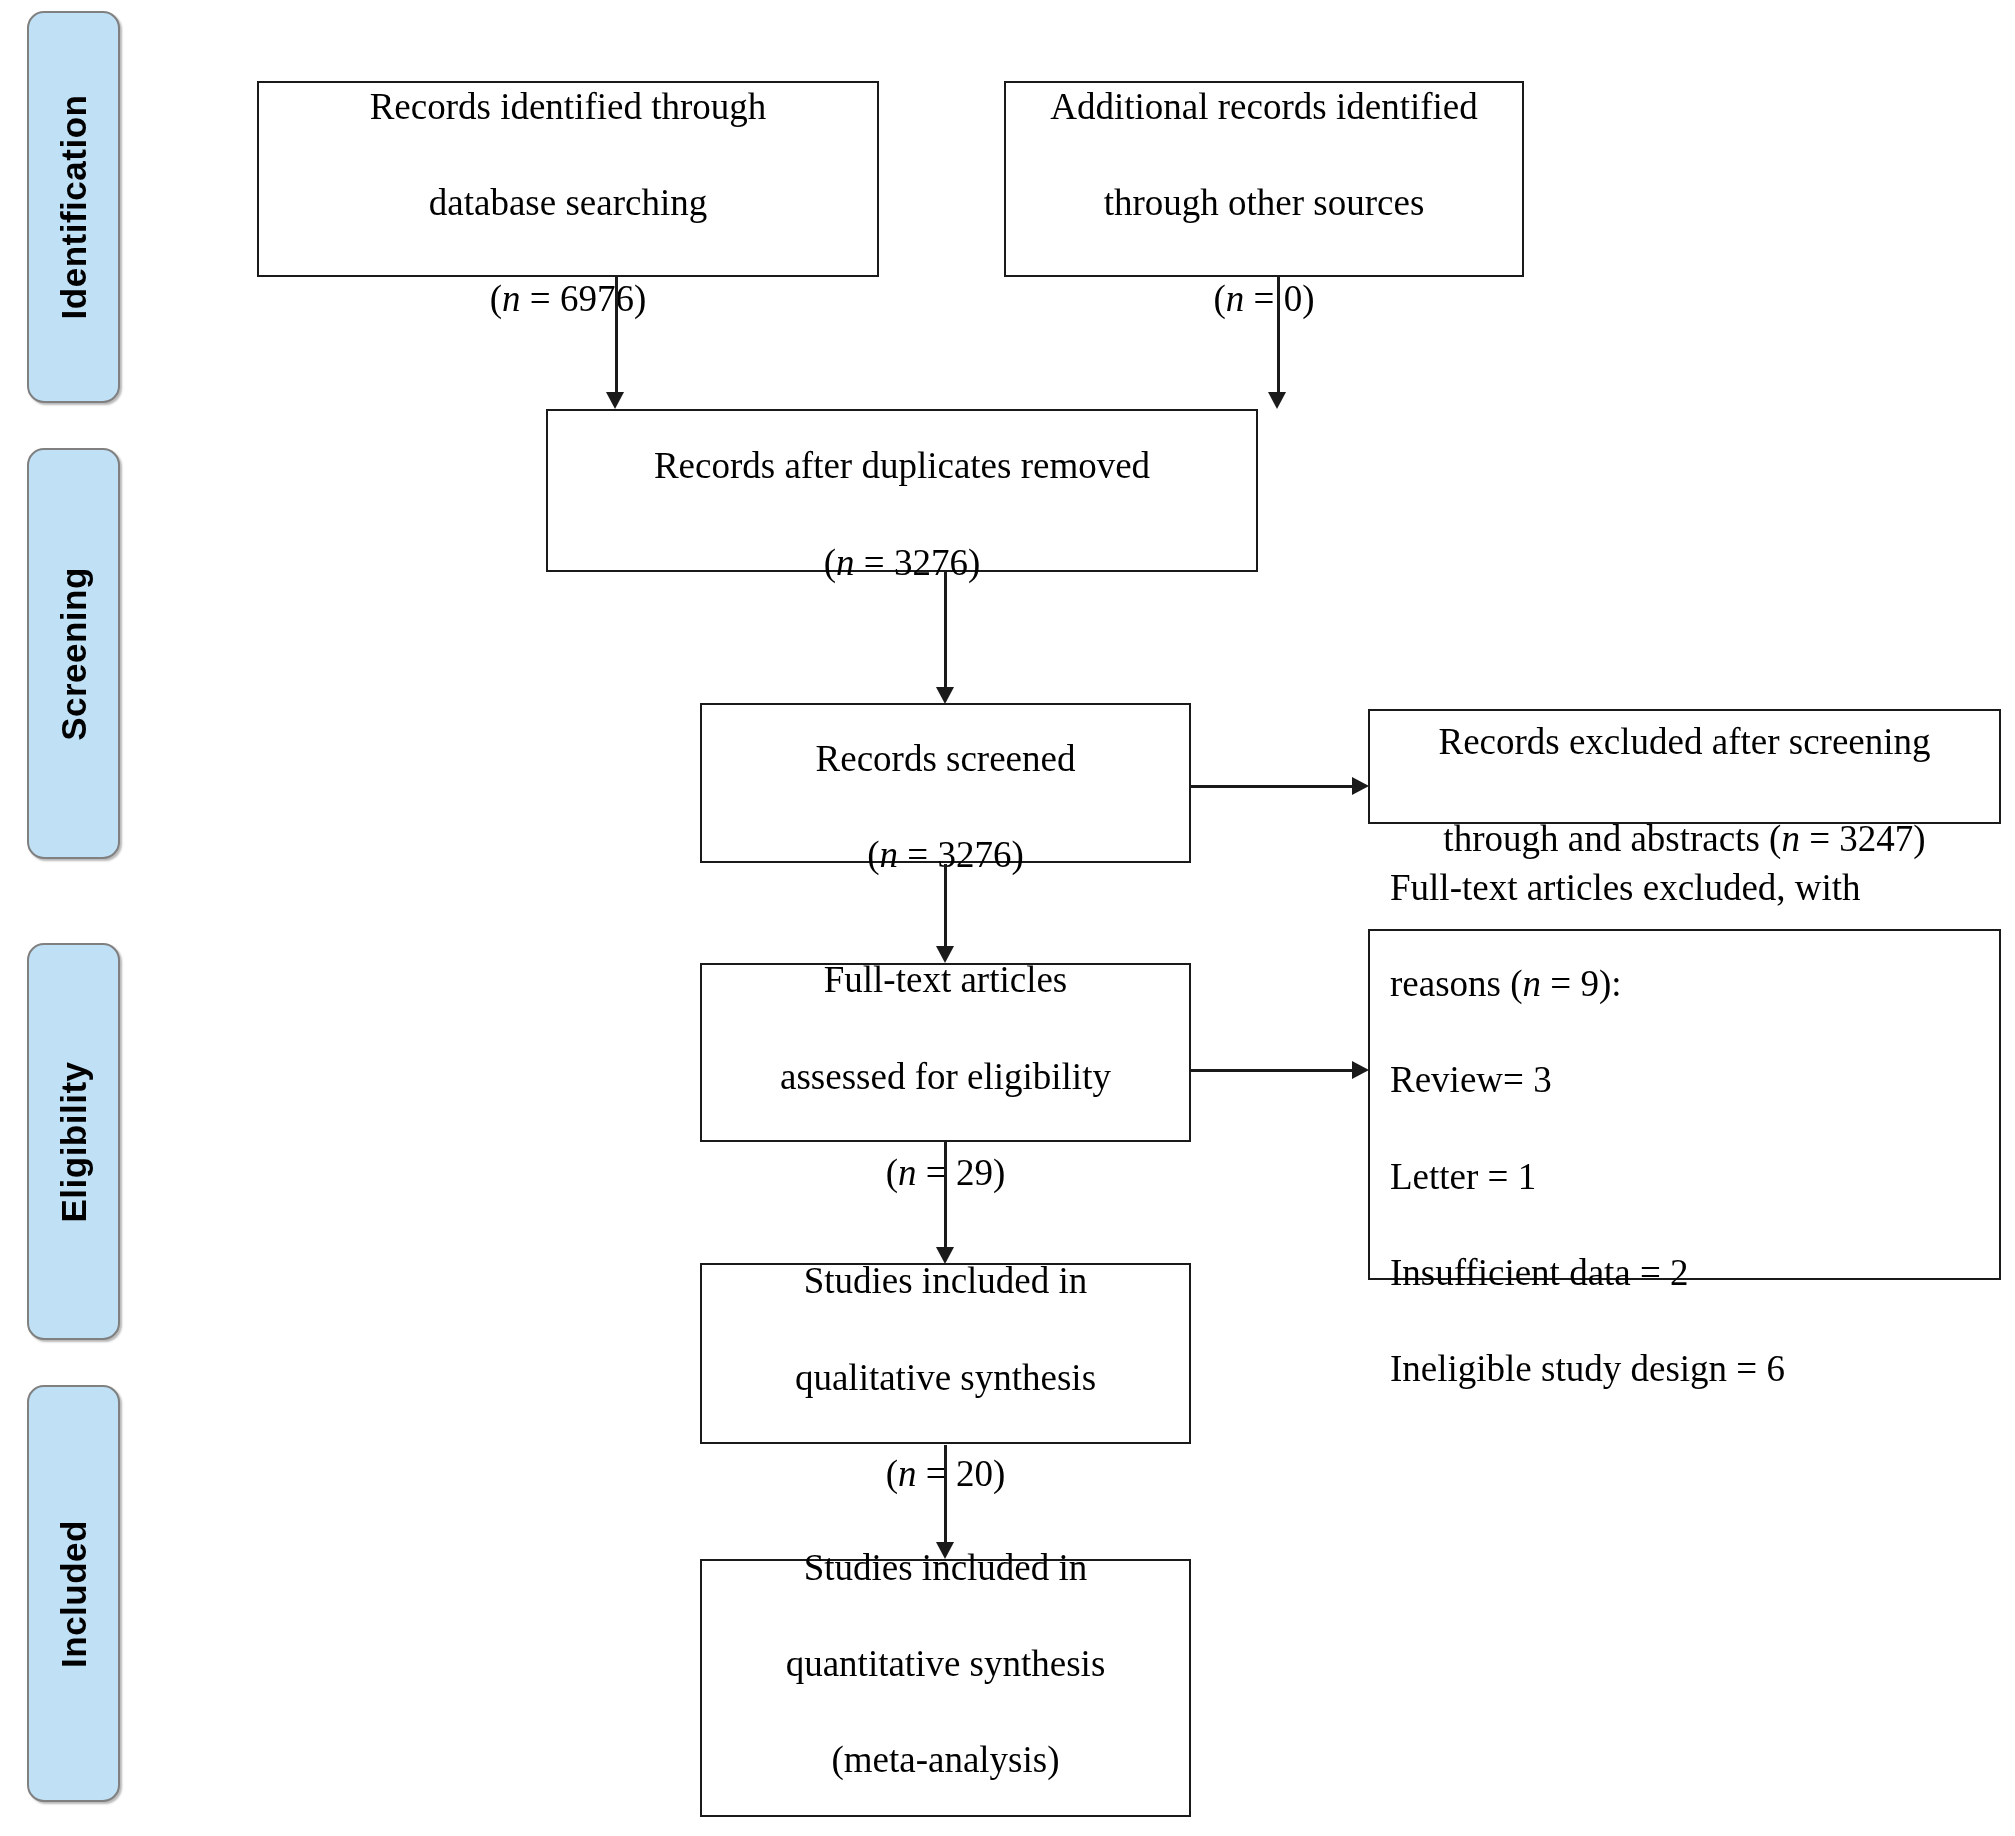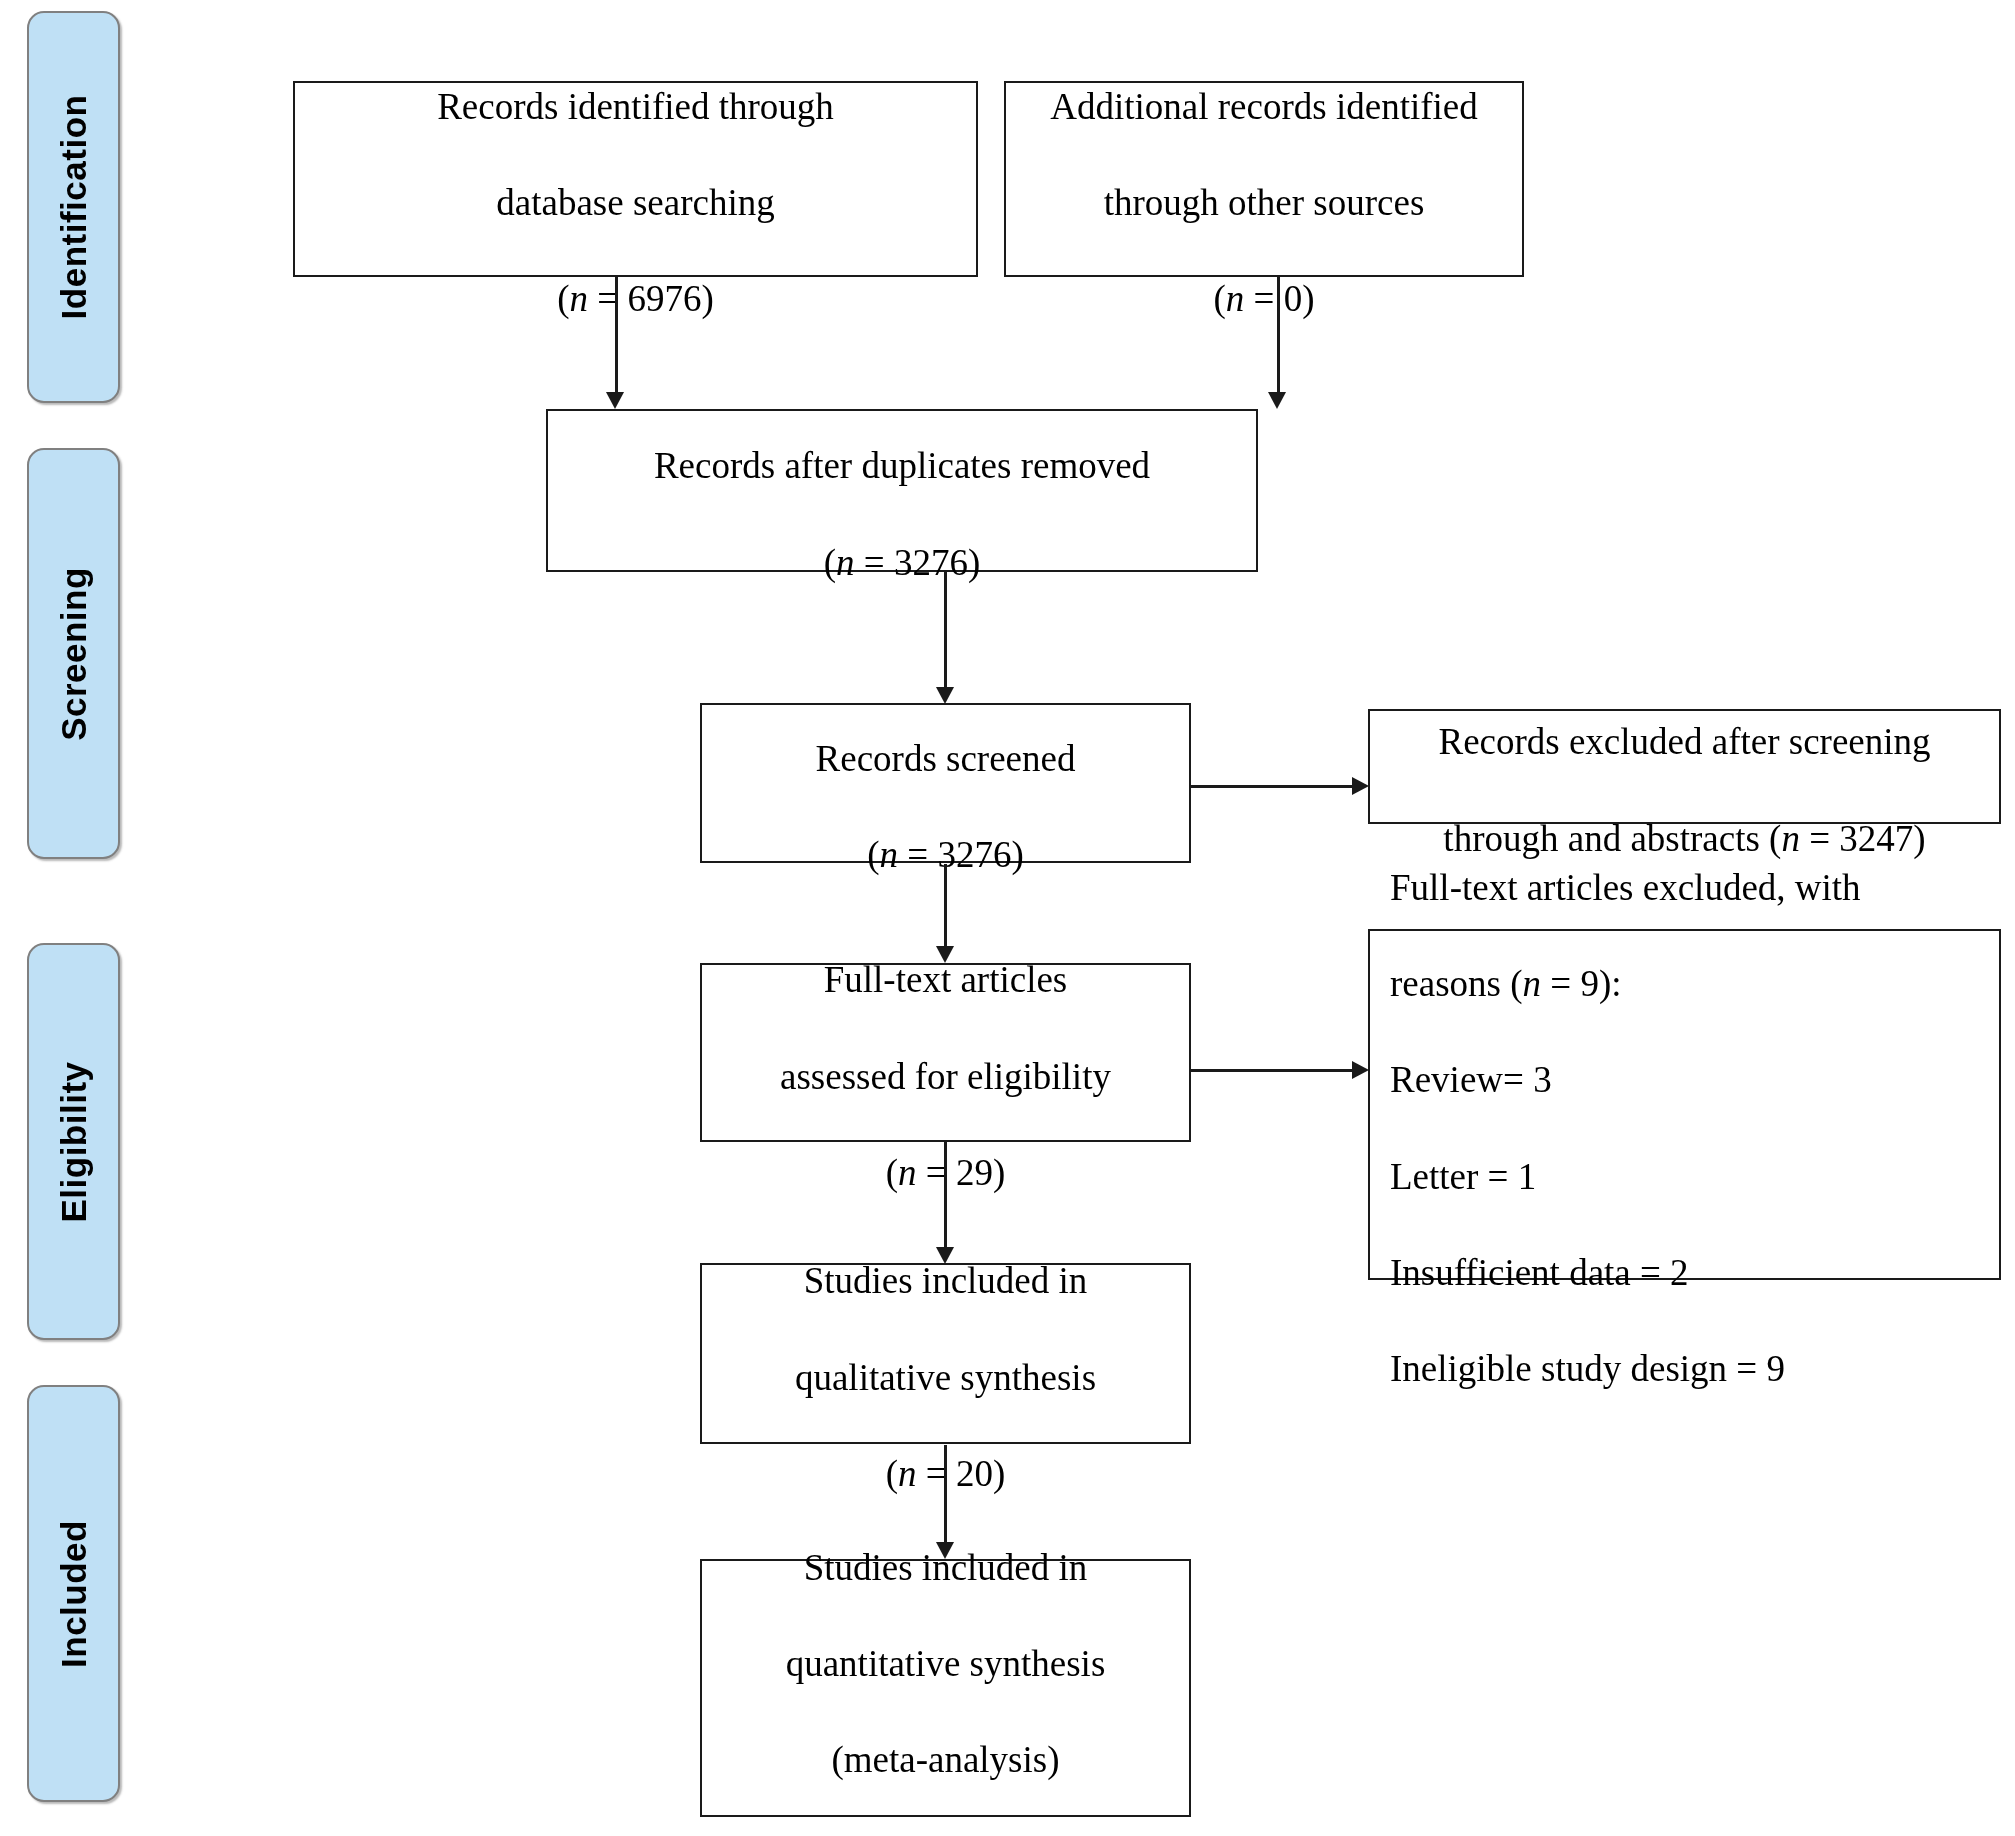"Records identified through" div.flow-box { margin-left: 36px -> none; width: 685px -> 622px }
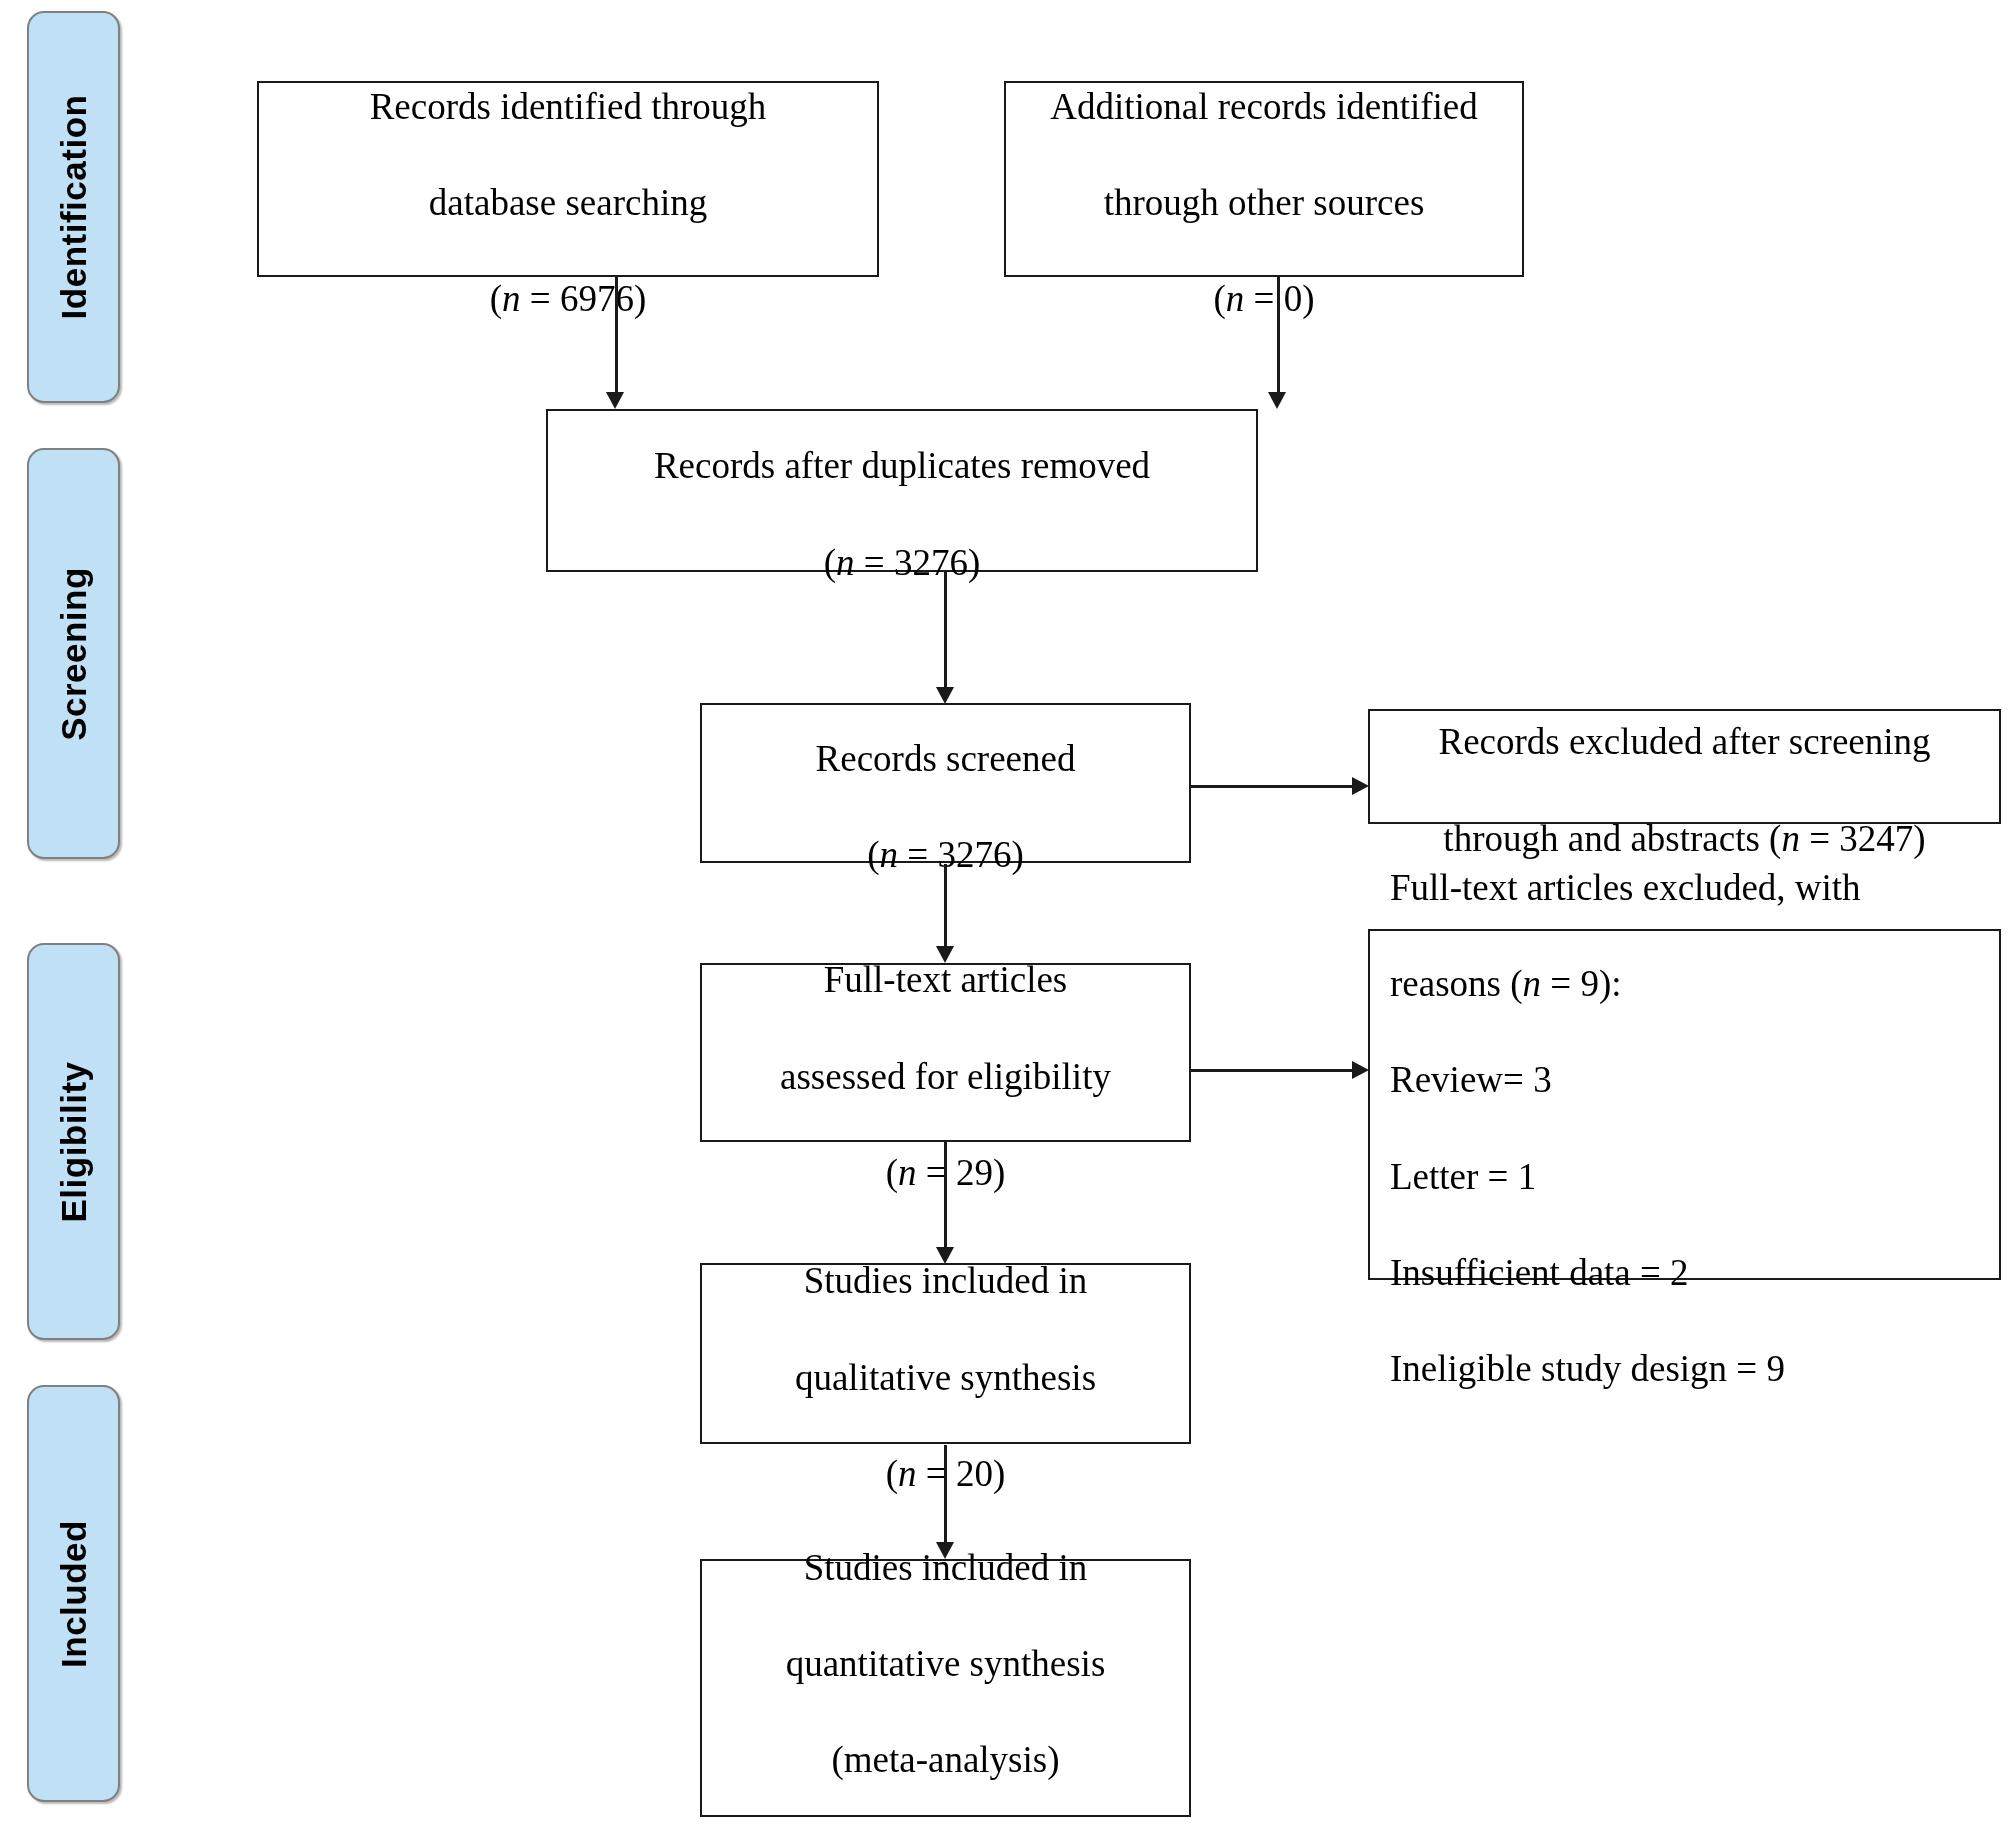"Ineligible study design = 9" span { text: 9 -> 6 }
